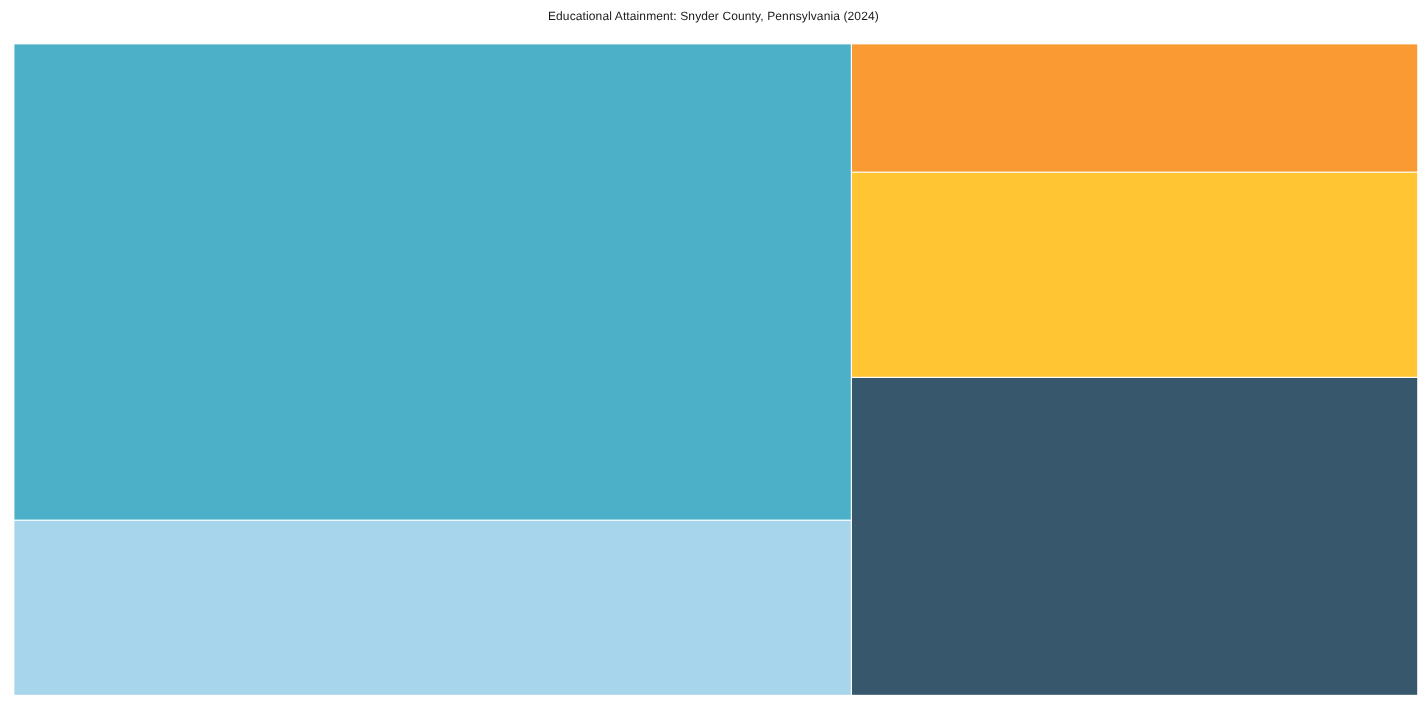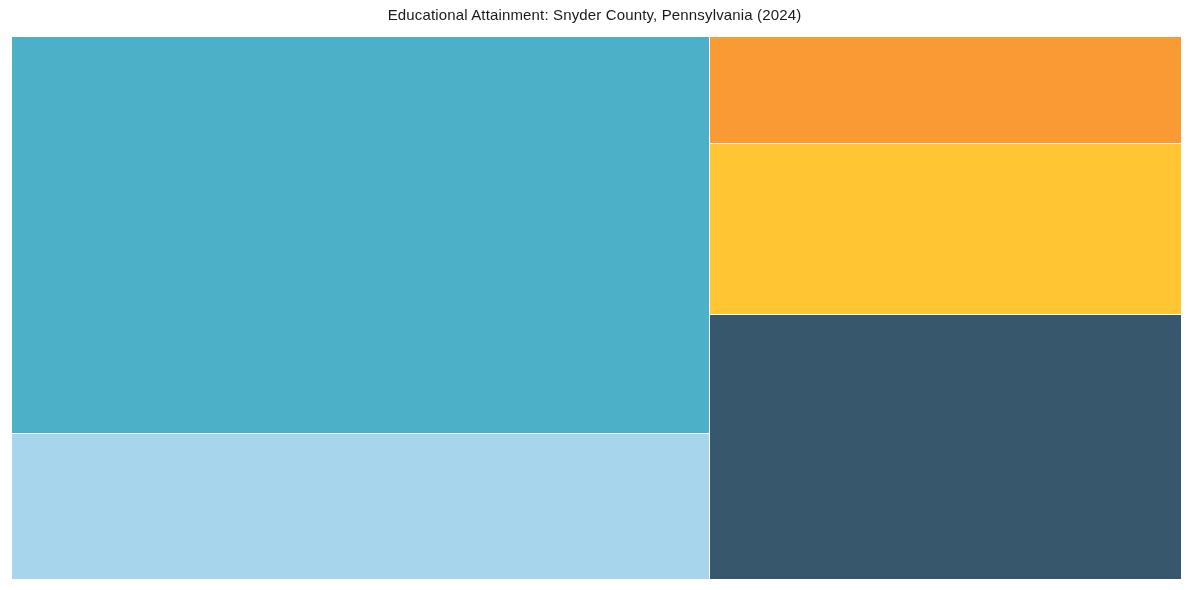"Educational Attainment: Snyder County," #chart-title { font-size: 15px -> 10px }
